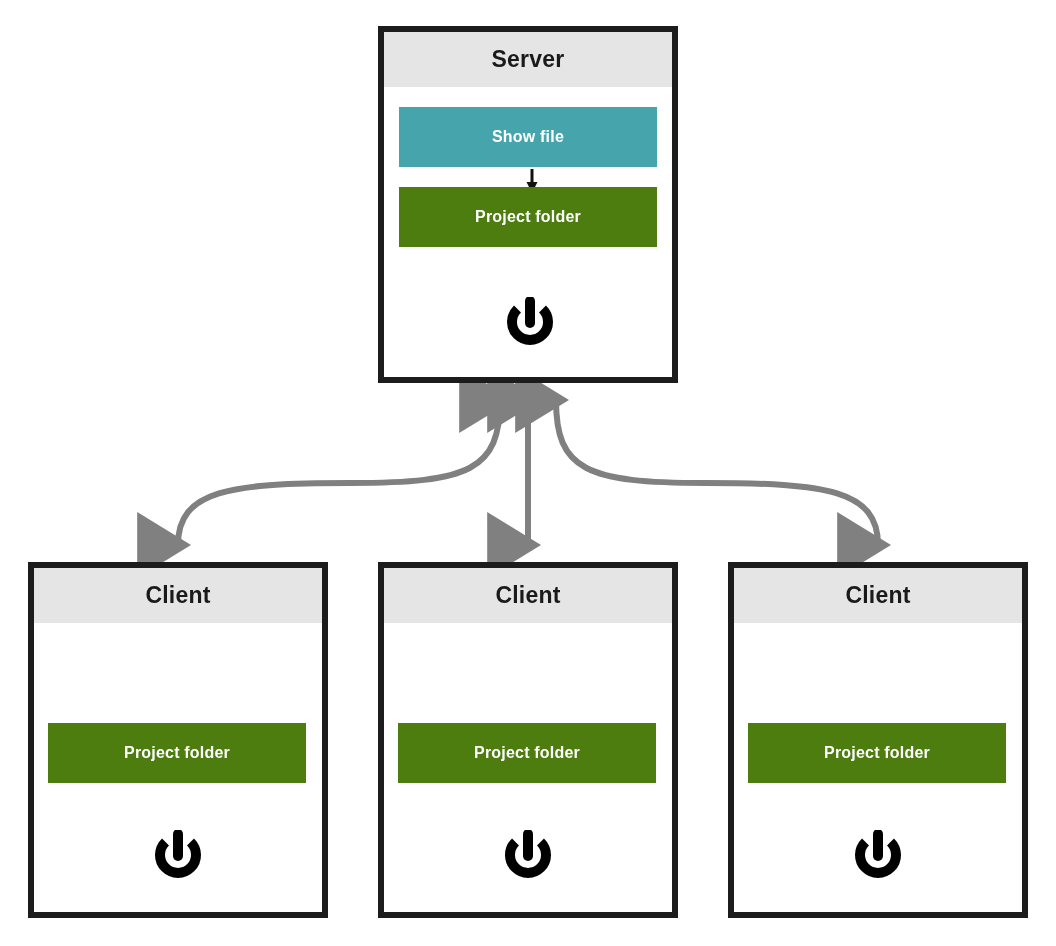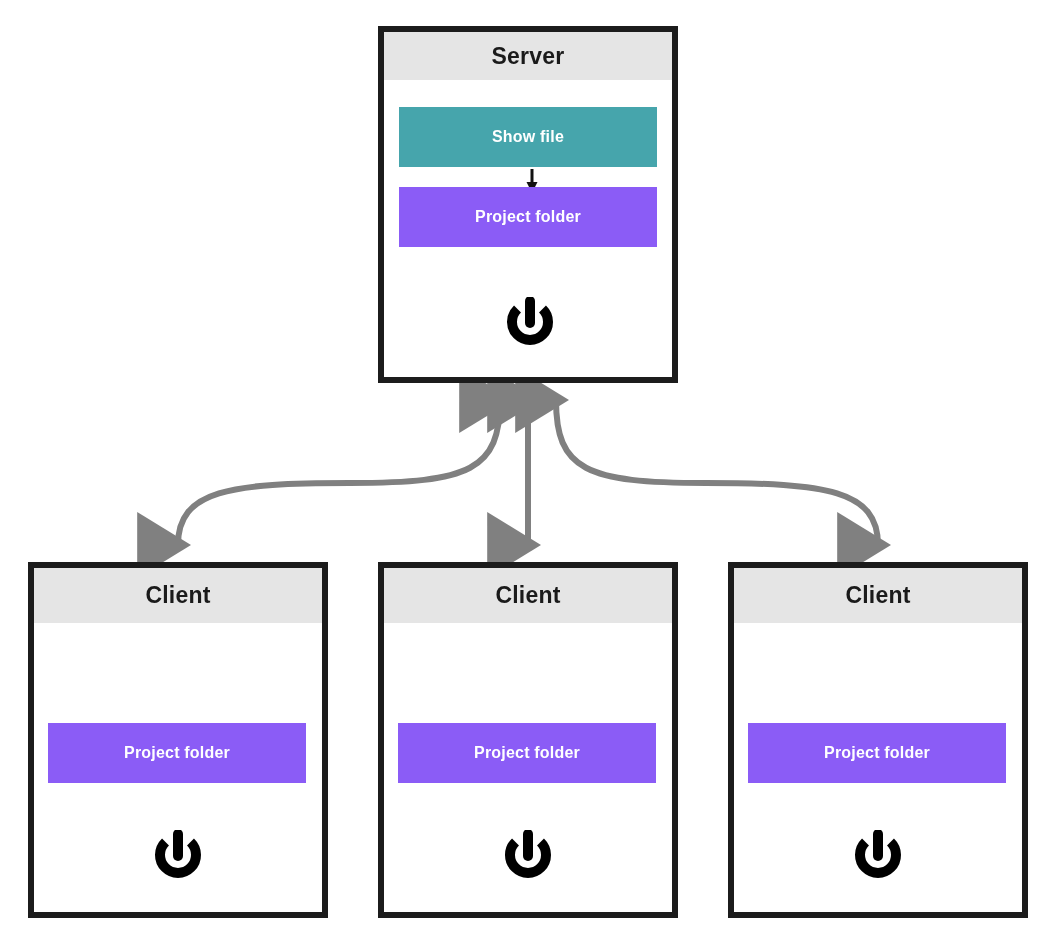"Server" div.machine-header { height: 48px -> 55px }
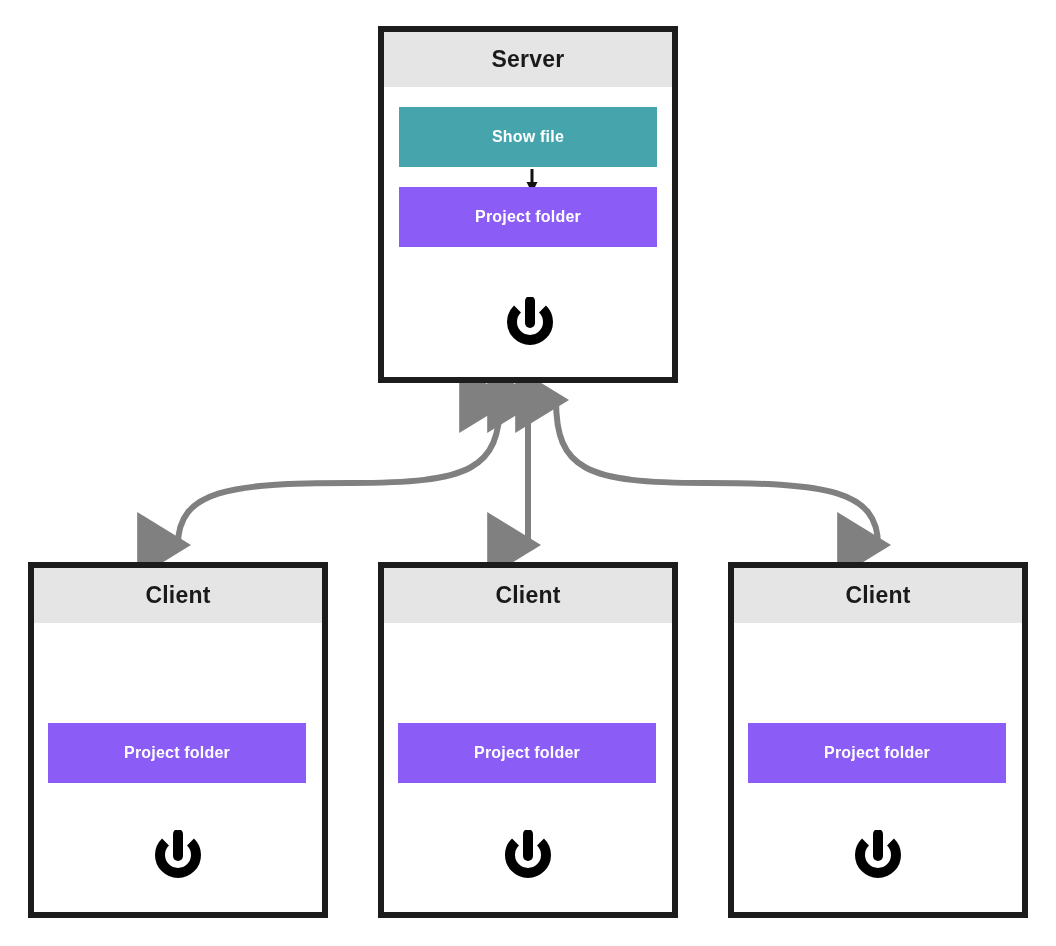"Project folder" .bar-orange { background: #8b5cf6 -> #4d7c0f }
